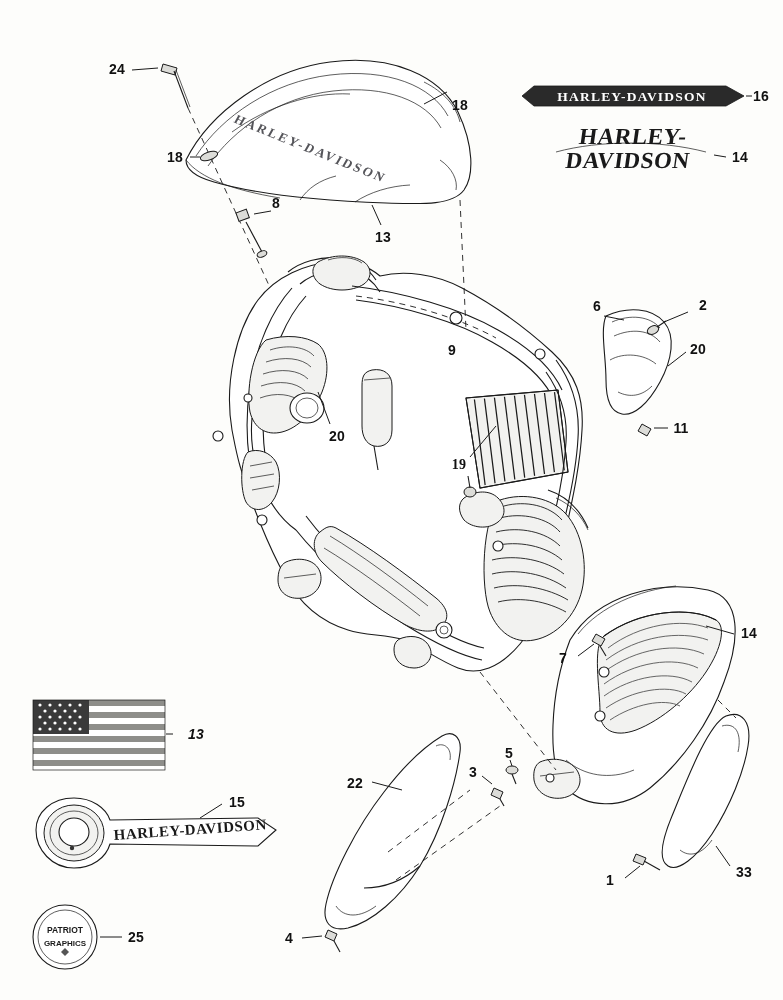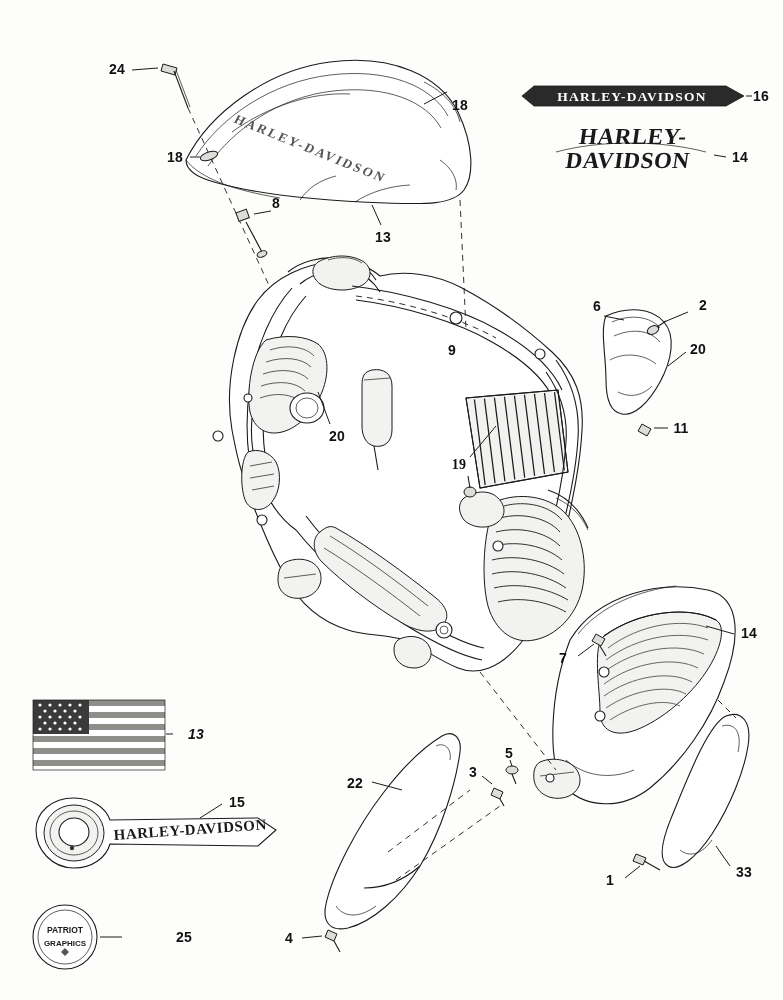"25" div.callout { margin-left: 48px -> none }
